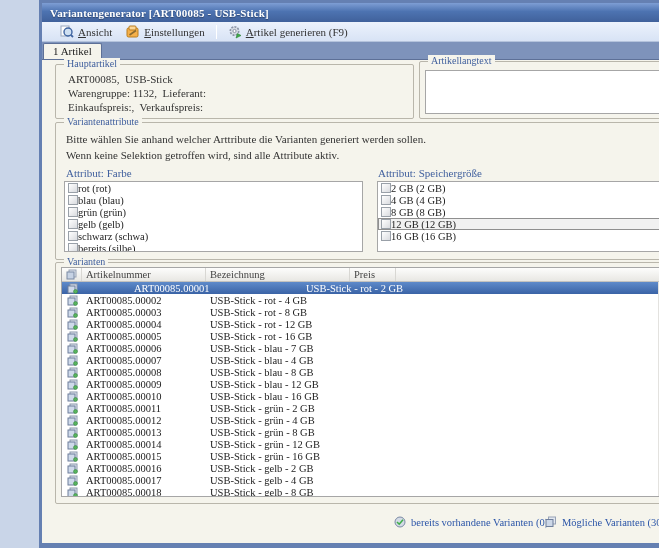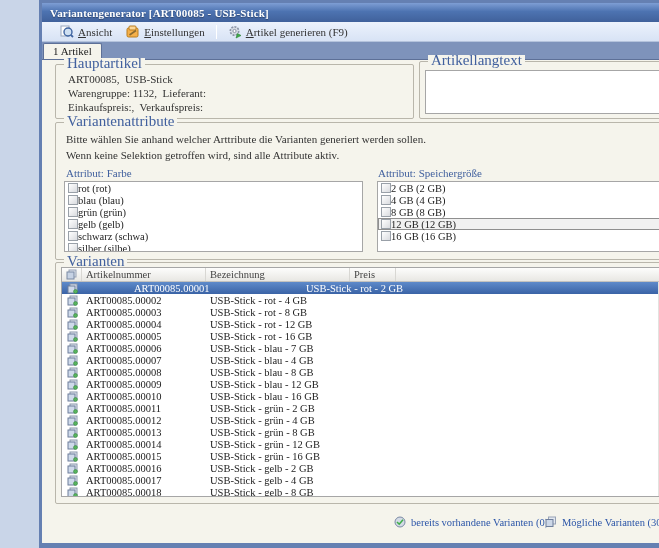"Hauptartikel" .grouplabel { font-size: 15px -> 10px }
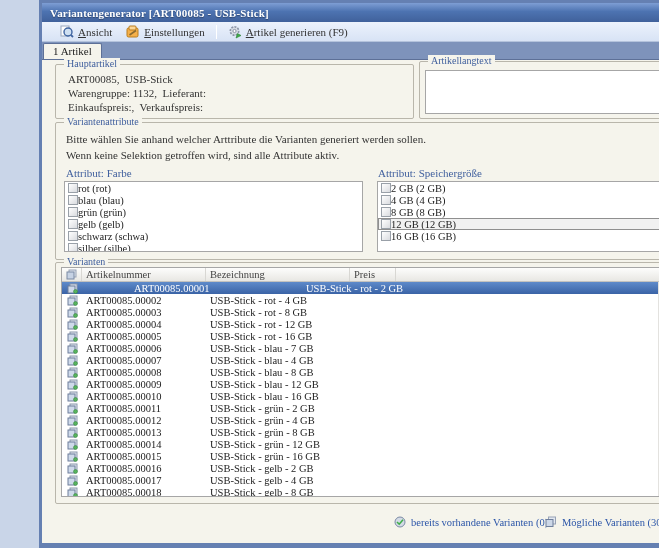"silber (silbe)" span { text: silber -> bereits }
